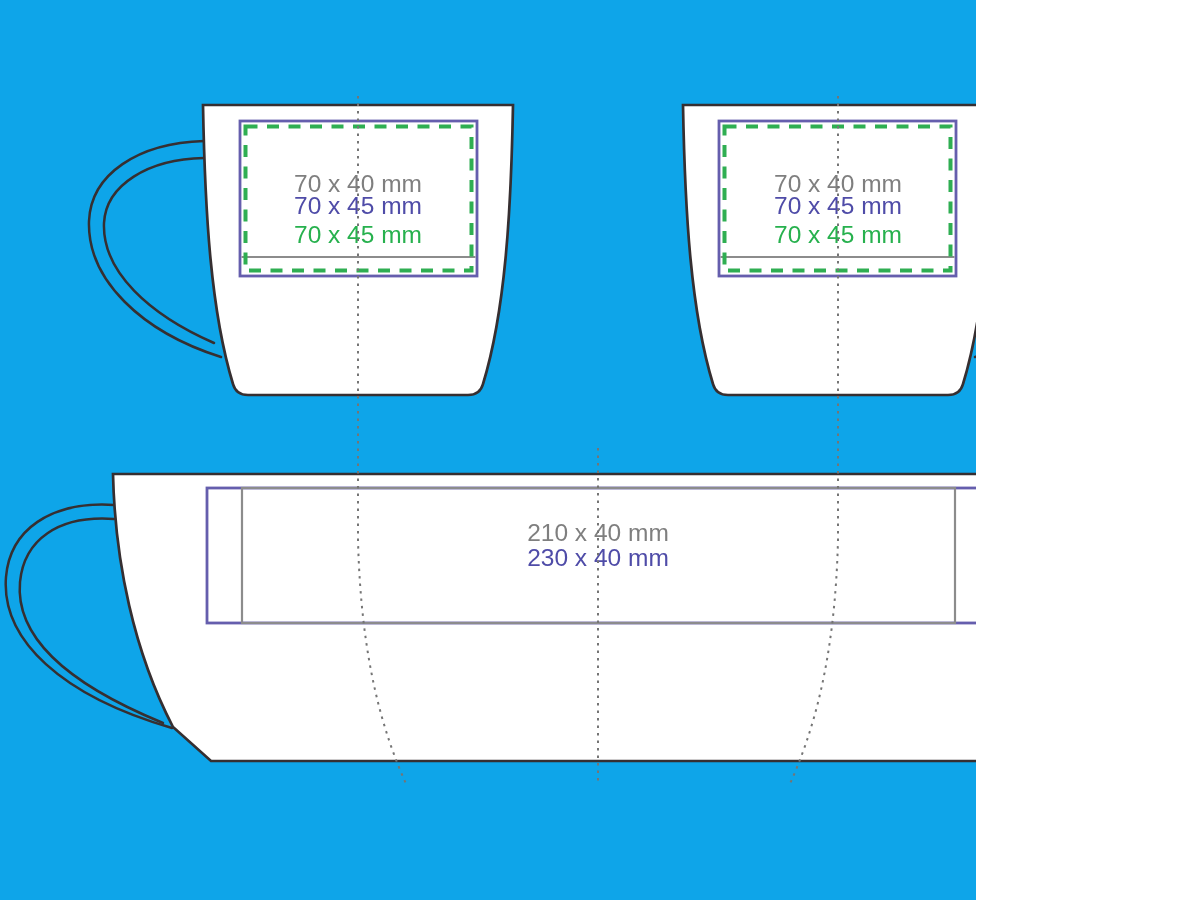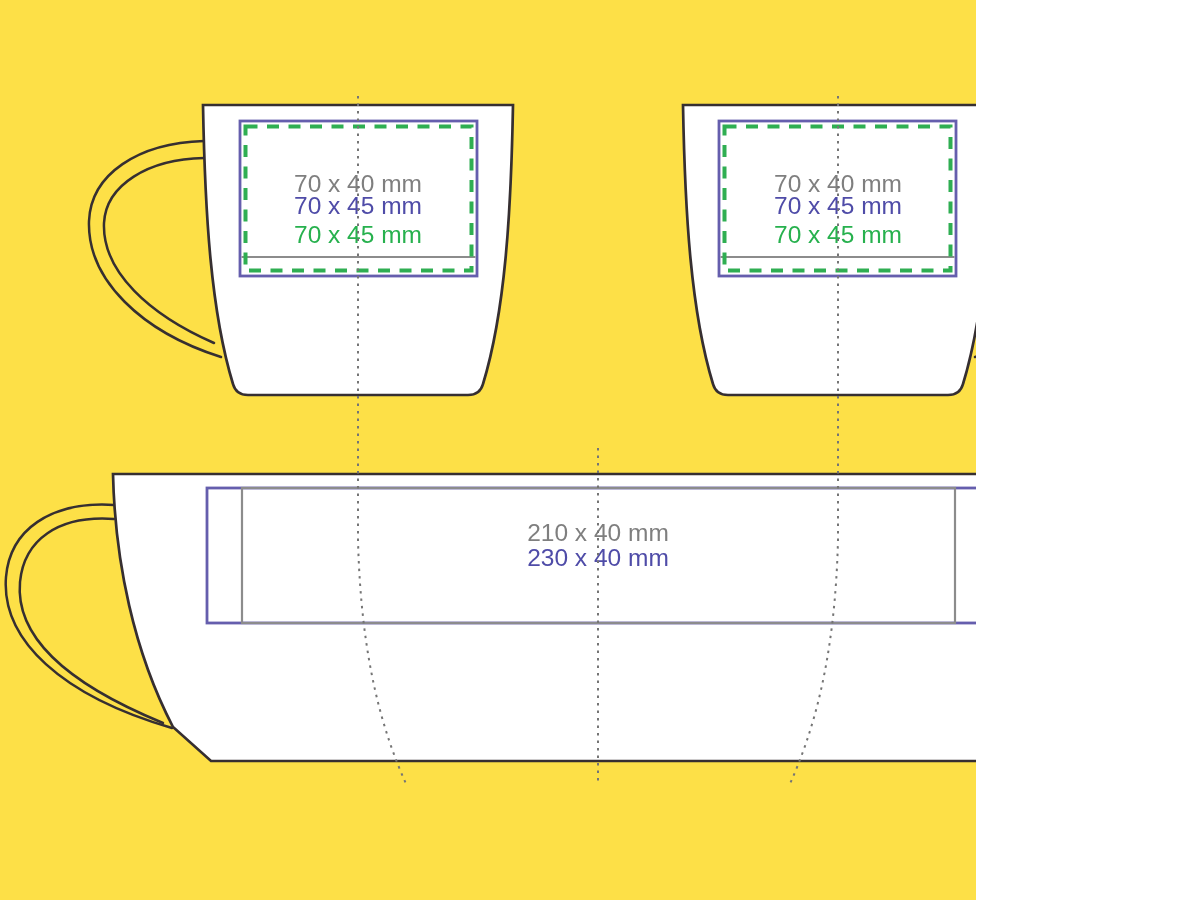"70 x 40 mm" .canvas { background: #fde047 -> #0ea5e9 }
